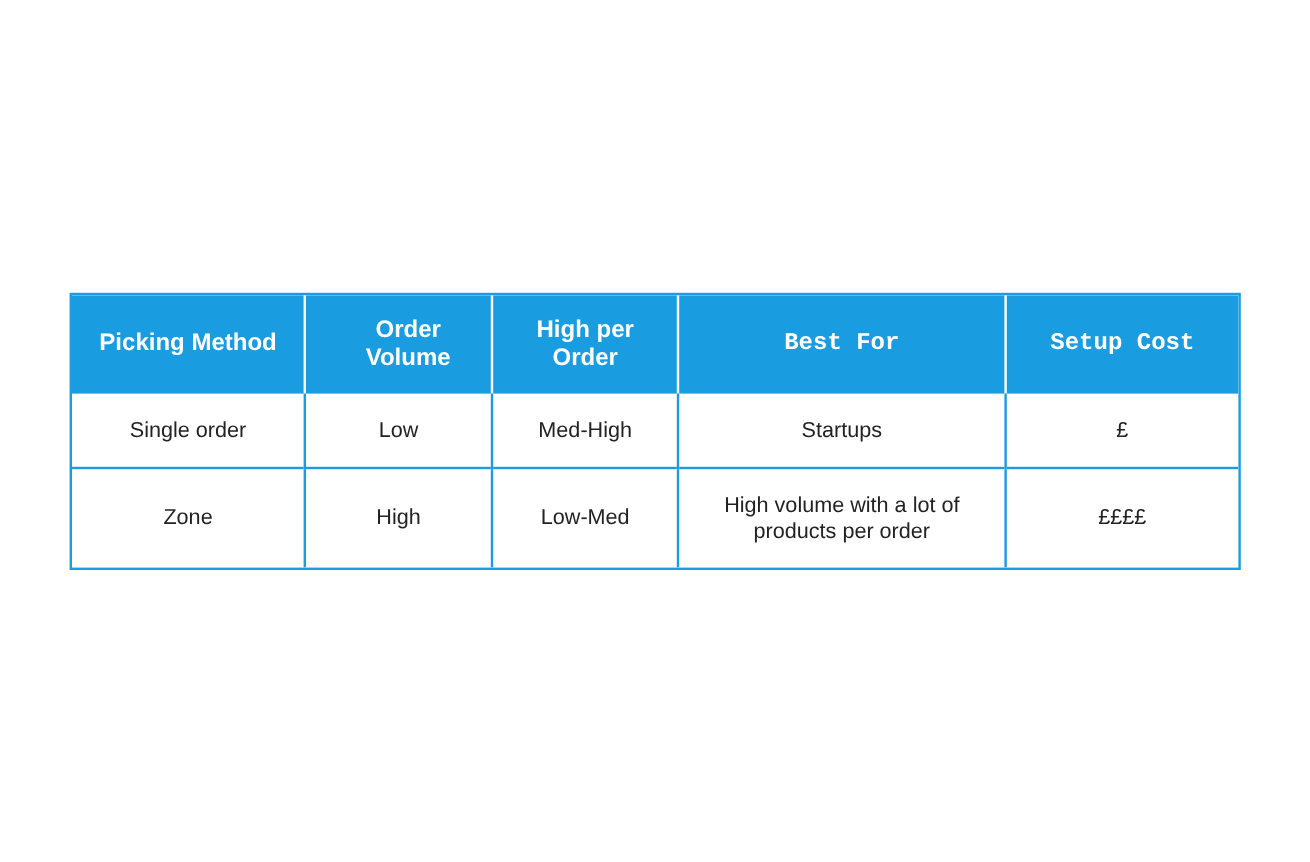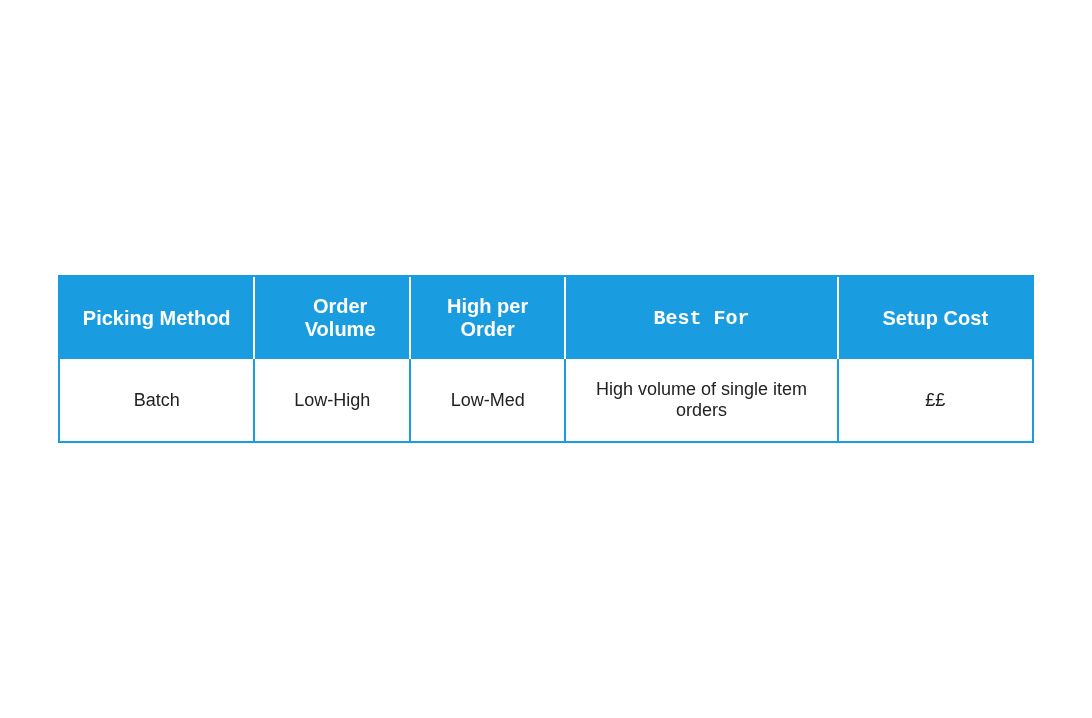"Setup Cost" thead th:last-child { font-family: none -> Liberation Mono, monospace }
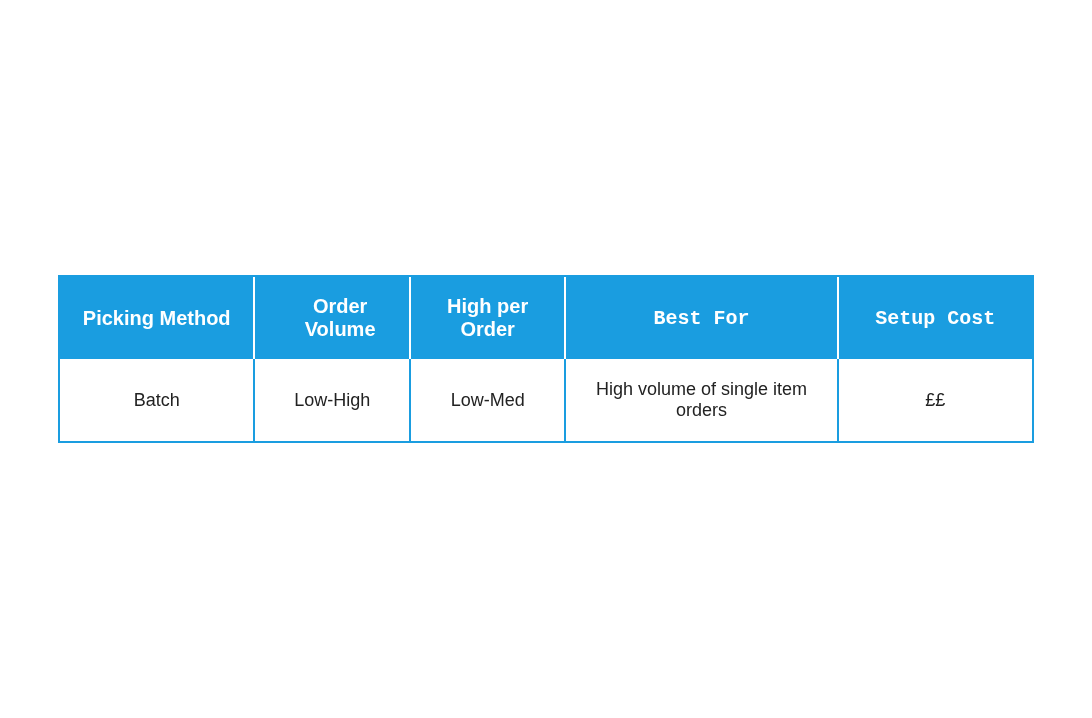"Single order" tr { html: none -> <tr> <td>Single order</td> <td>Low</td> <td>Med-High</td> <td>Startups</td> <td>£</td> </tr> }
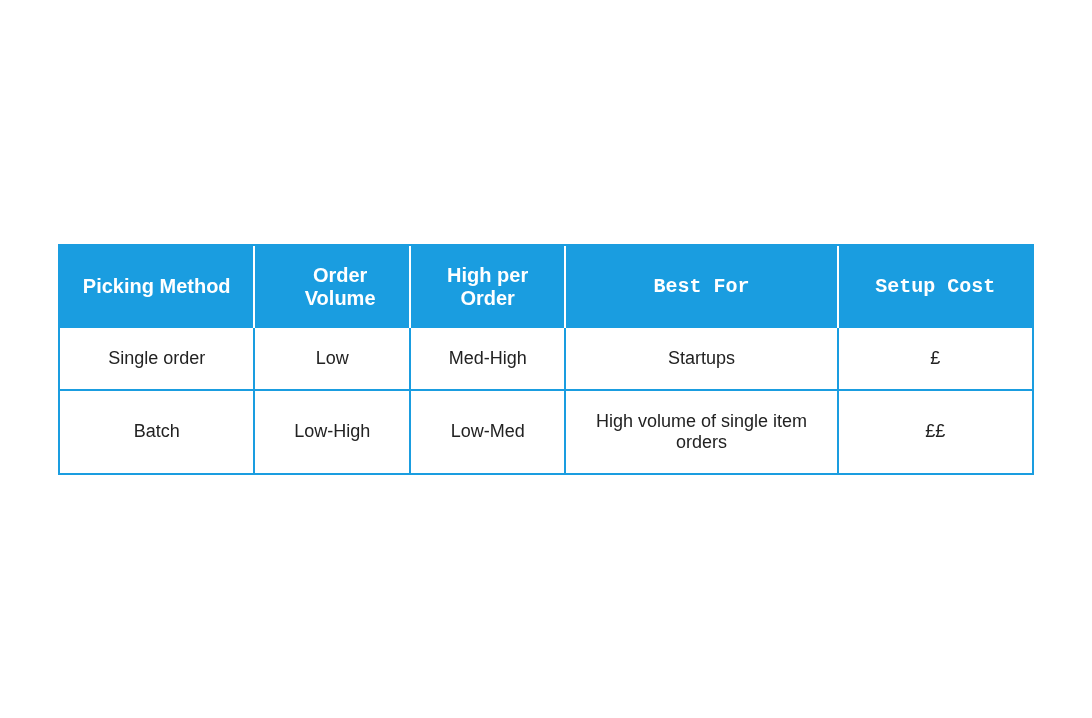"Batch" tr { html: <tr> <td>Batch</td> <td>Low-High</td> <td>Low-Med</td> <td>High volume of single item orders</td> <td>££</td> </tr> -> none }
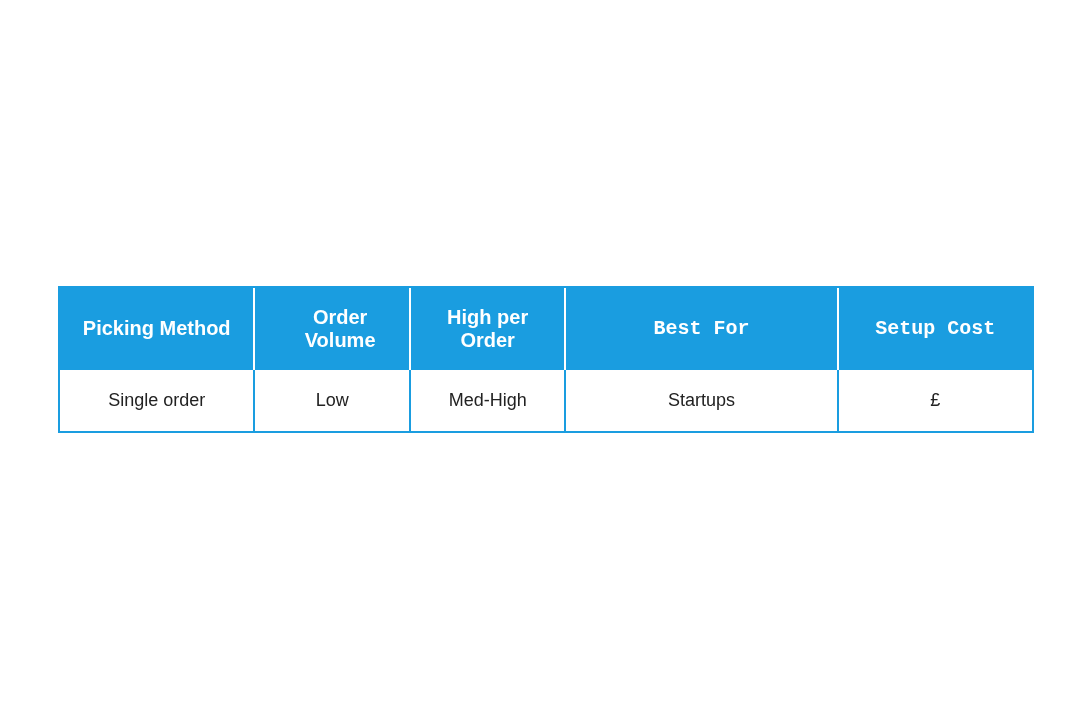"Zone" tr { html: none -> <tr> <td>Zone</td> <td>High</td> <td>Low-Med</td> <td>High volume with a lot of products per order</td> <td>££££</td> </tr> }
